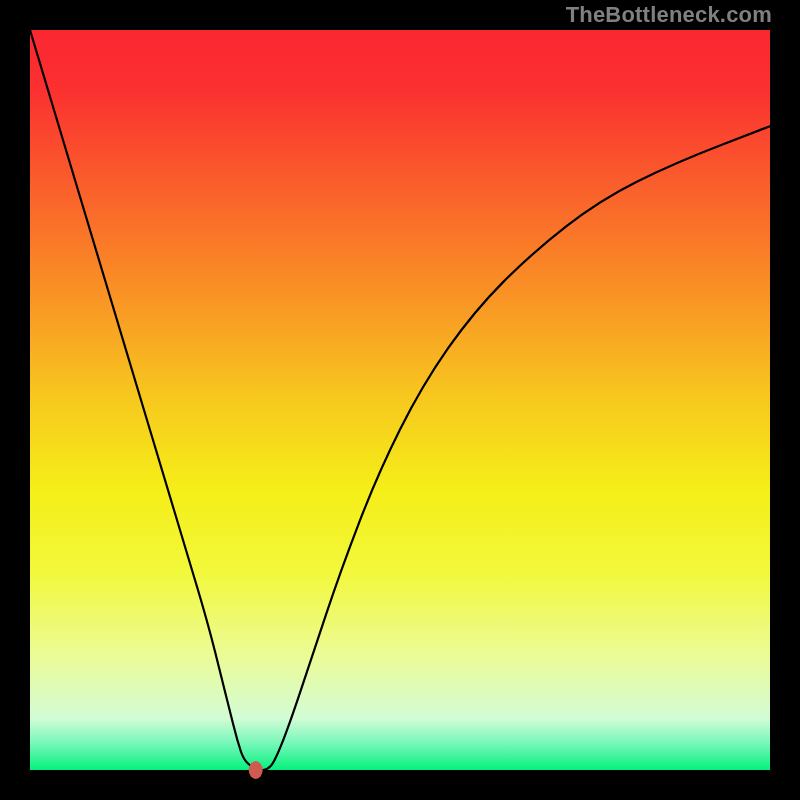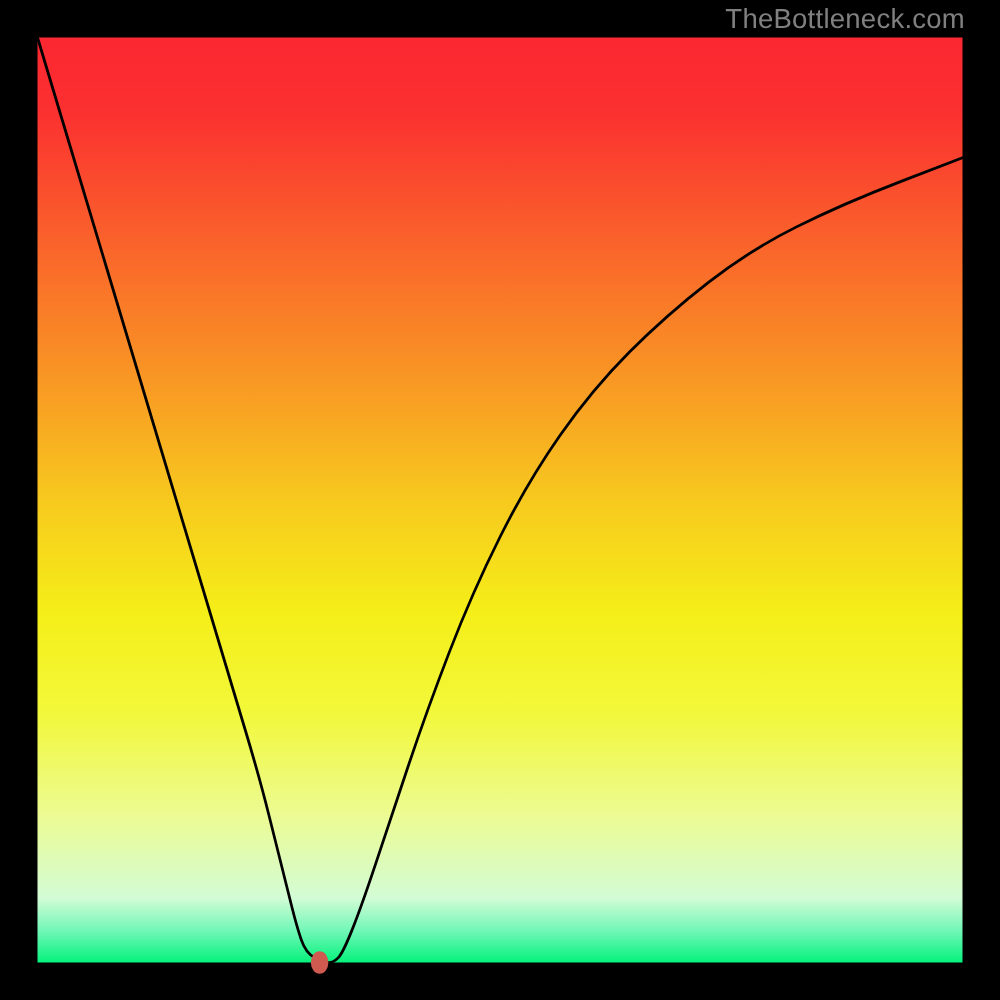"TheBottleneck.com" .watermark { font-weight: 400 -> 700 }
